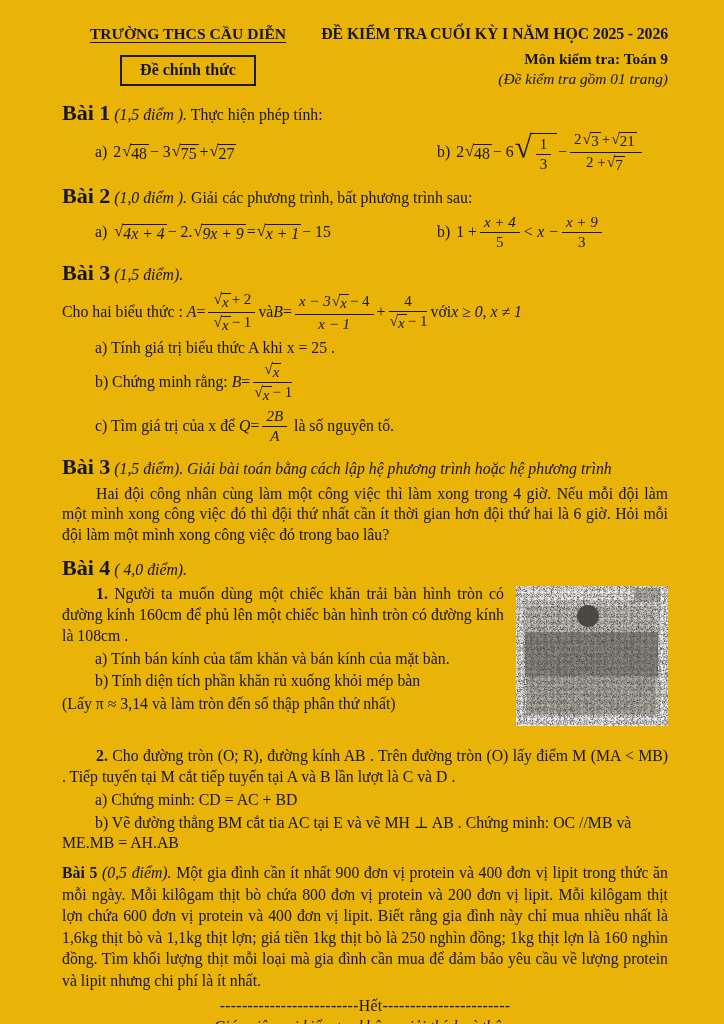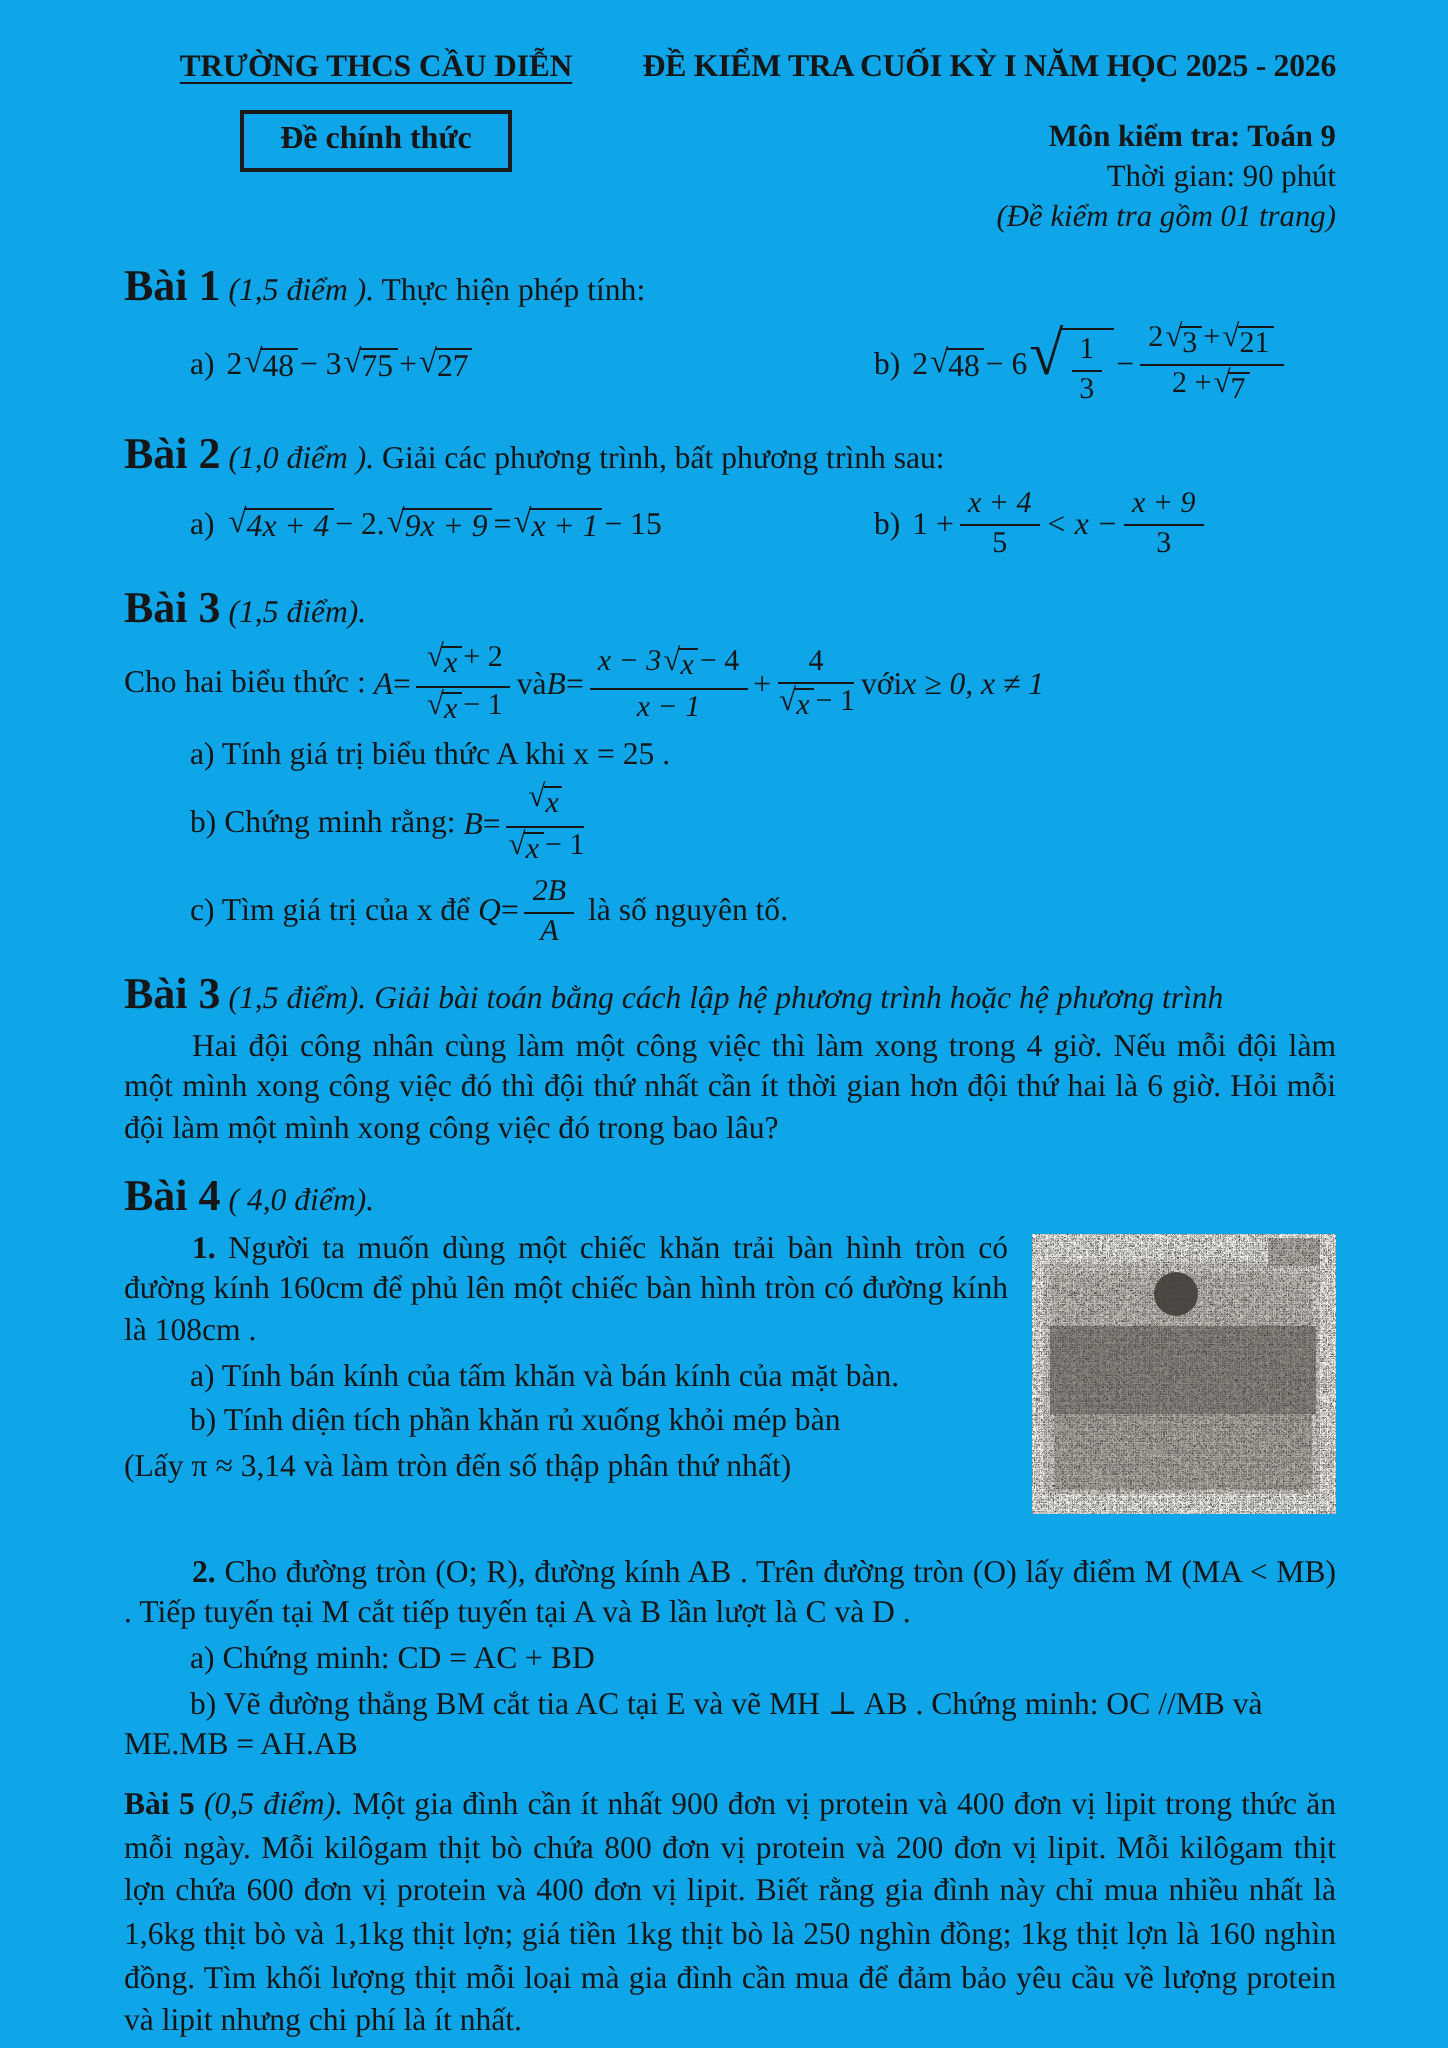"TRƯỜNG THCS CẦU DIỄN" .page { background: #0ea5e9 -> #eab308 }
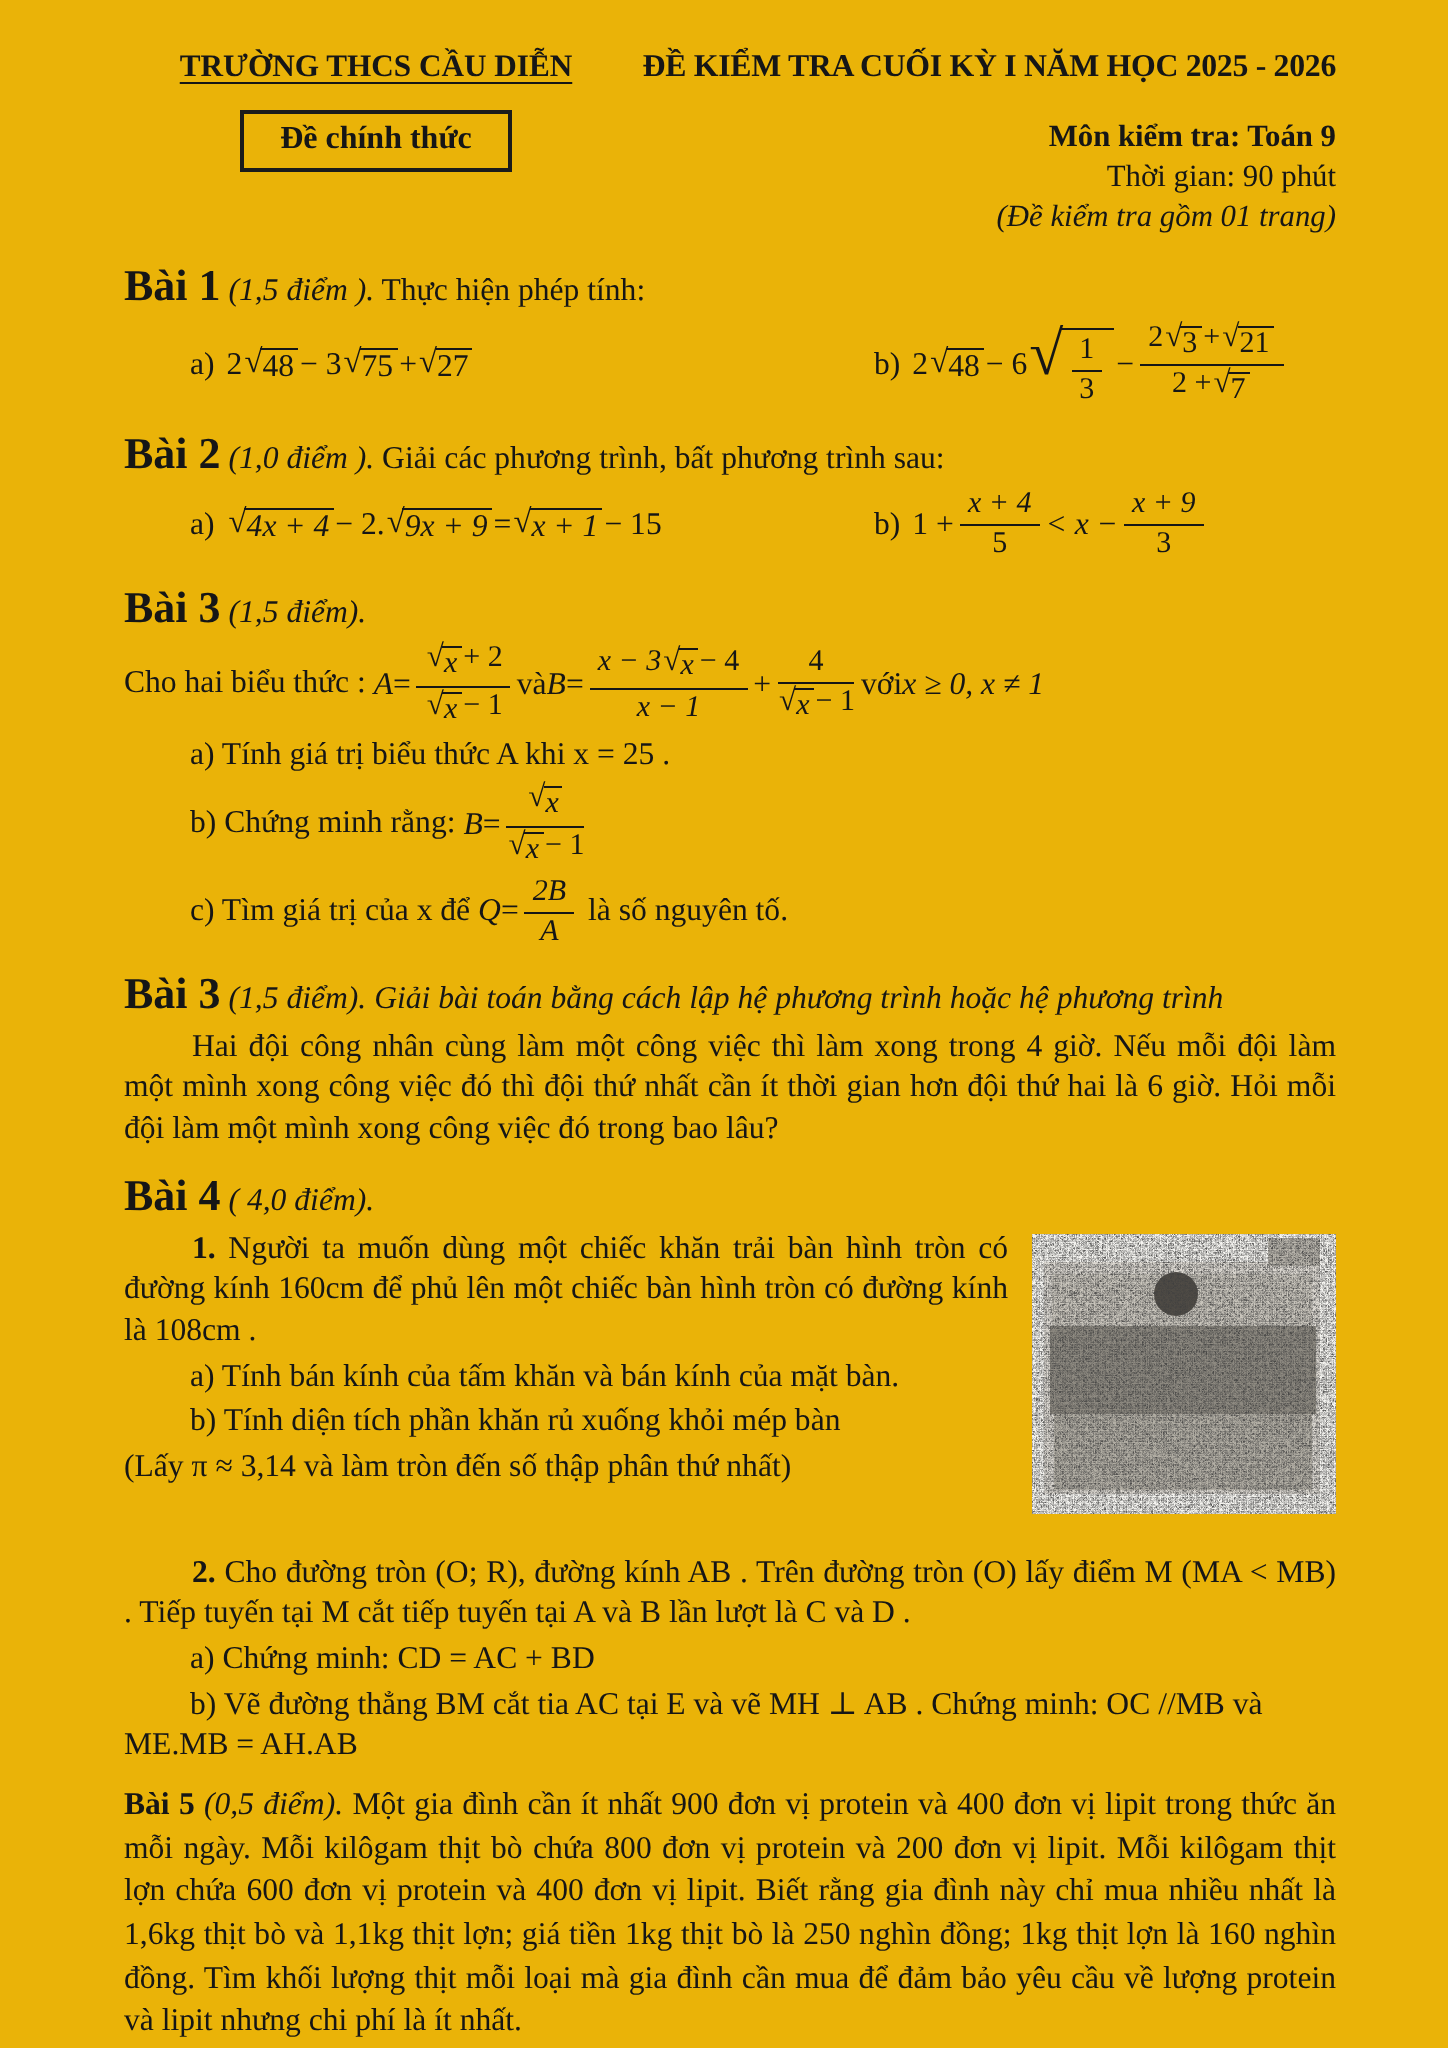"Môn kiểm tra: Toán 9" .esub { margin-top: 14px -> 4px }
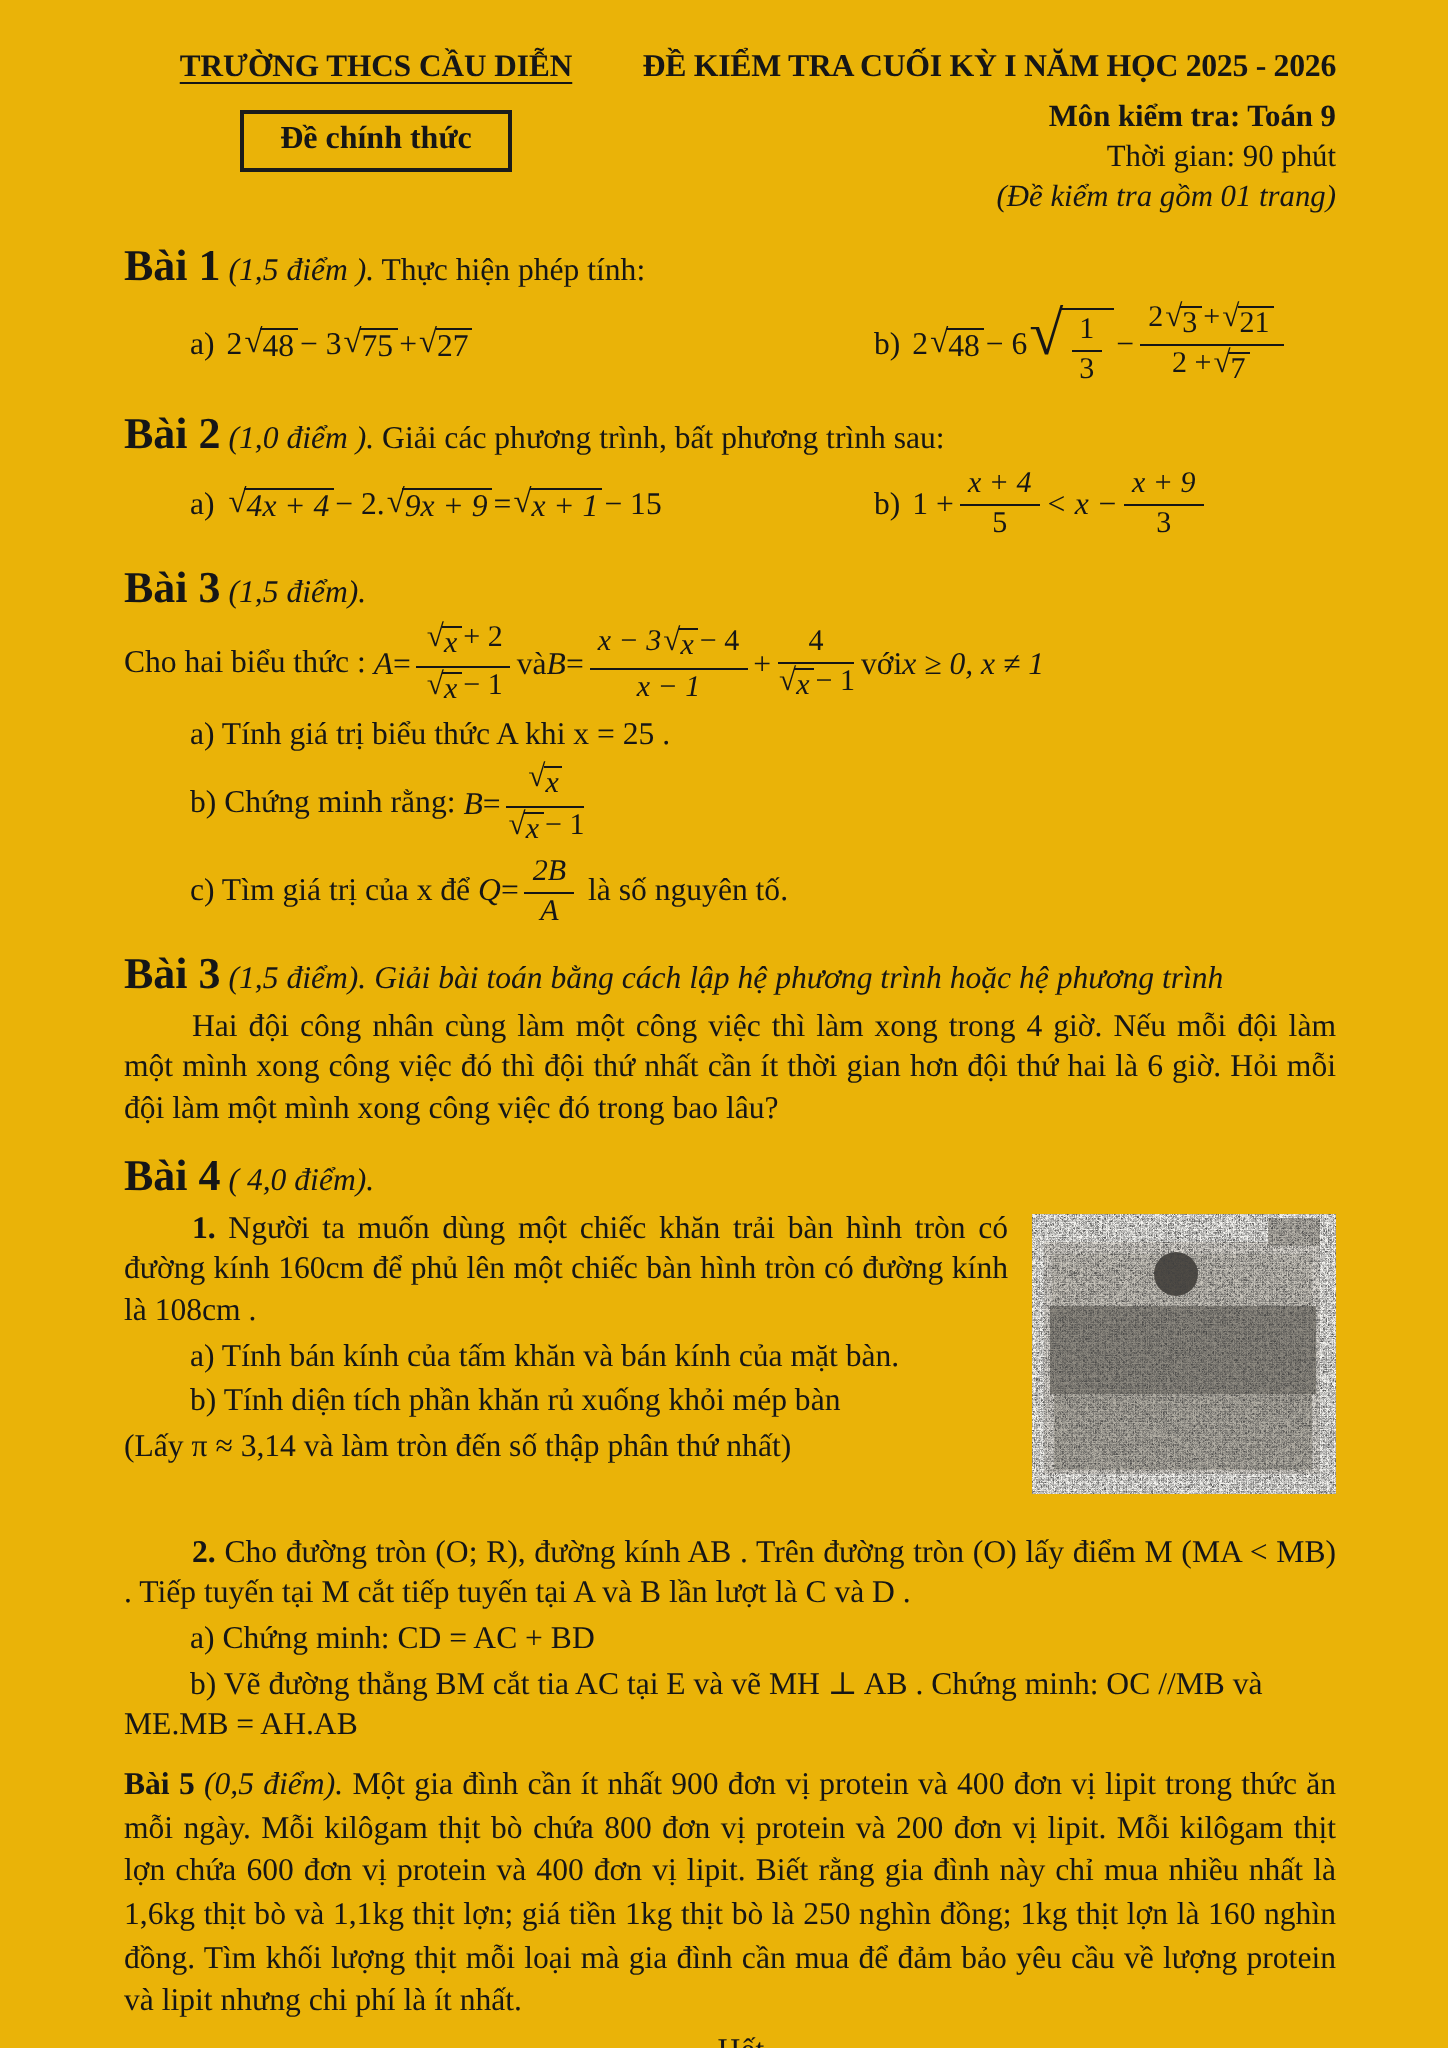"Thời gian: 90 phút" div.etime { html: <div>Thời gian: 90 phút</div> -> none }
